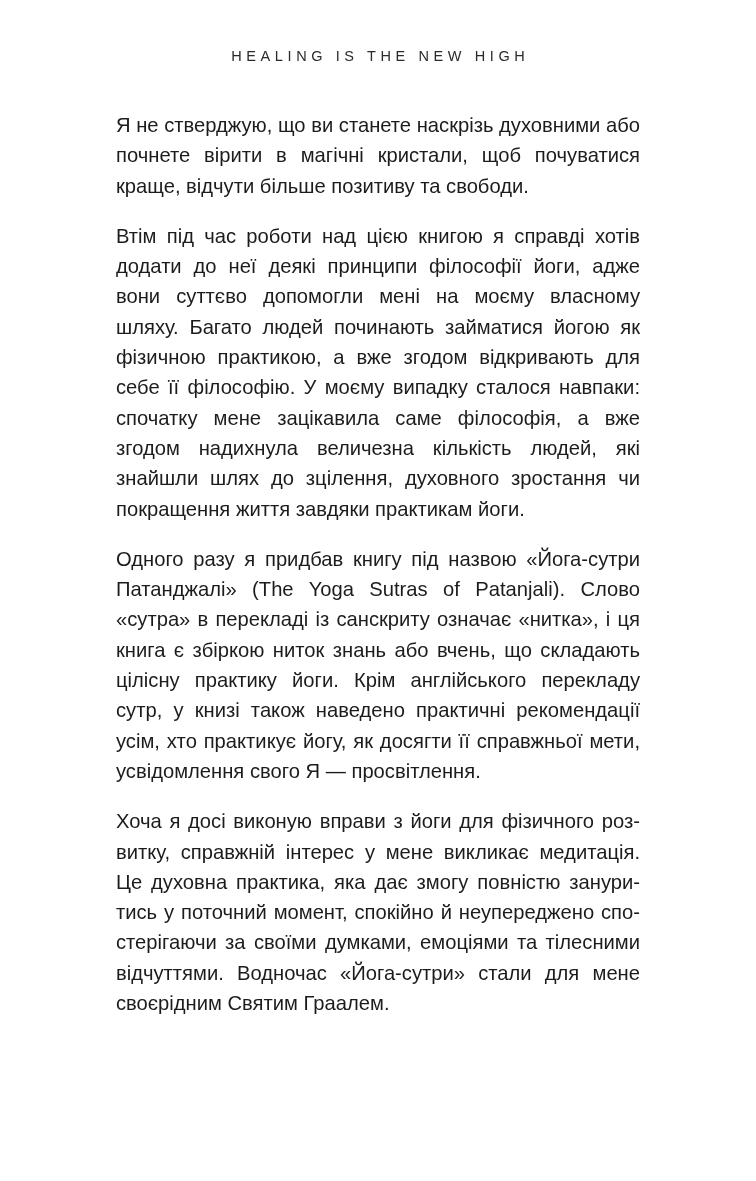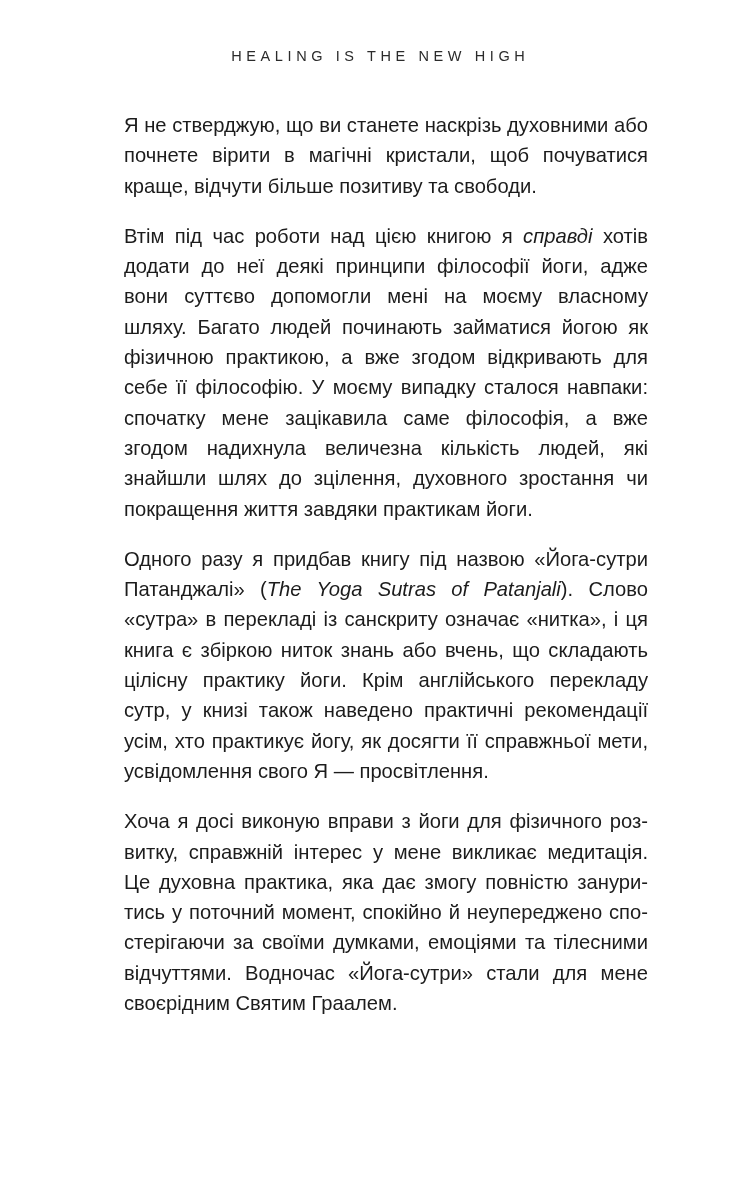"Я не стверджую, що ви" .body-col { margin-left: 8px -> none }
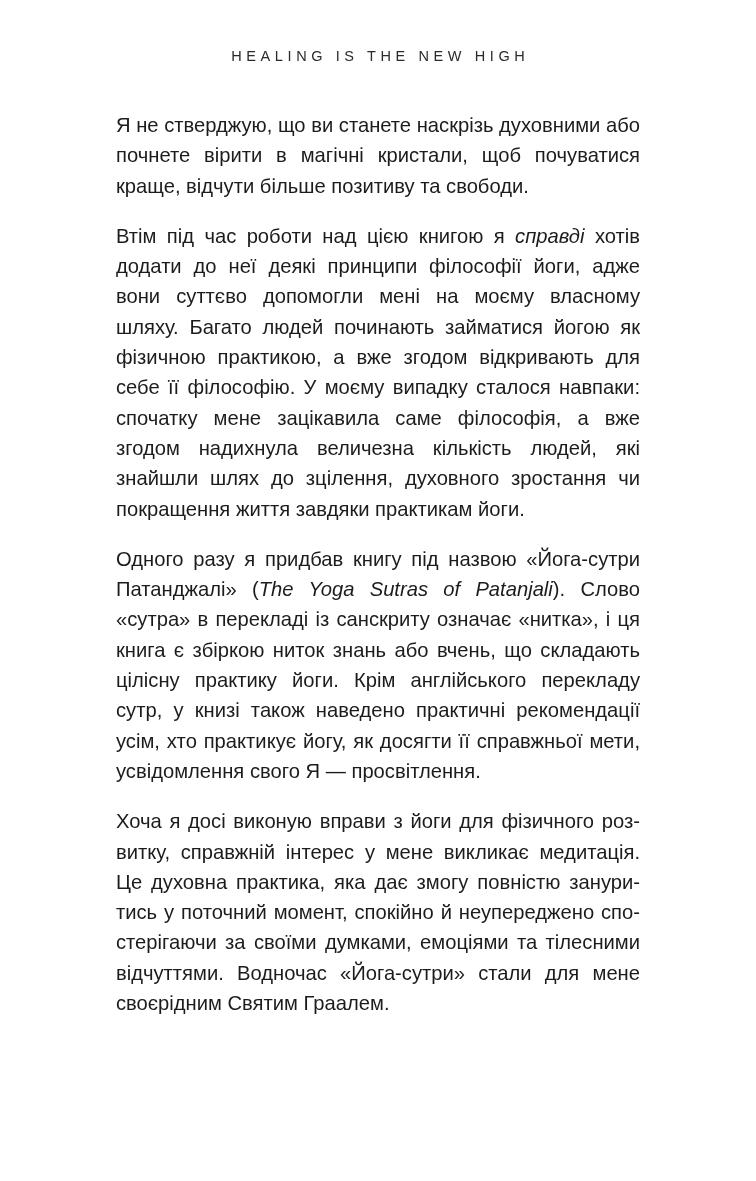"справді" p.para .it { font-style: italic -> none }
